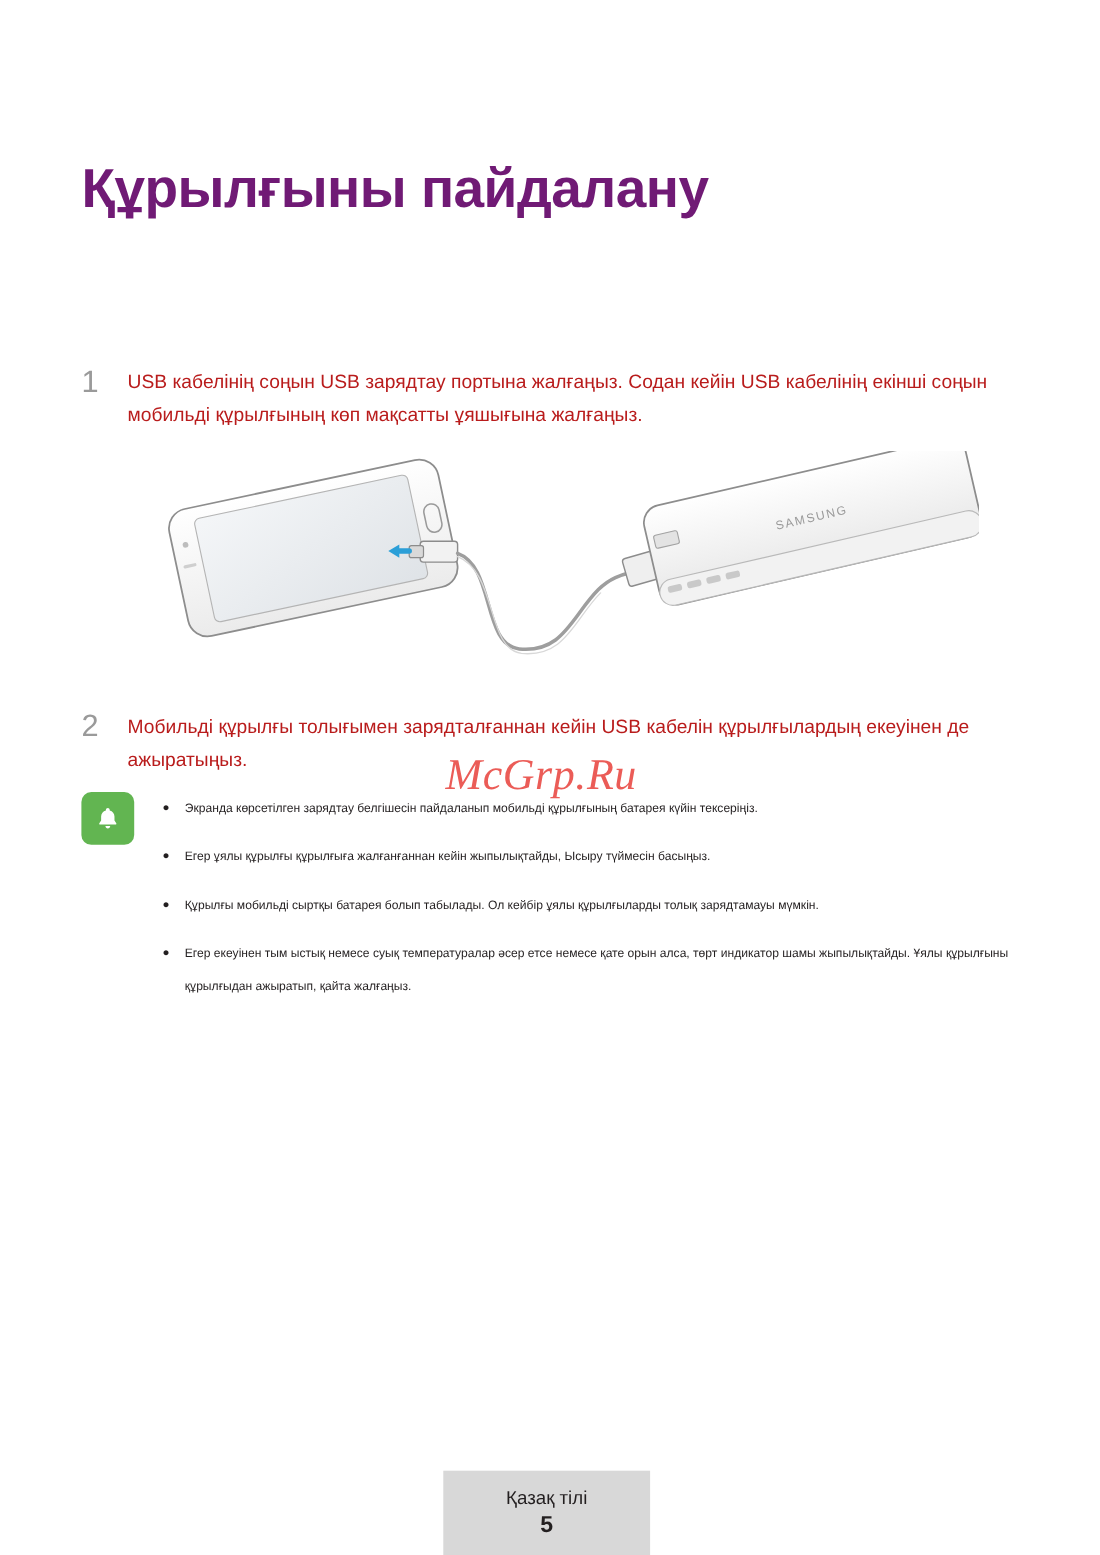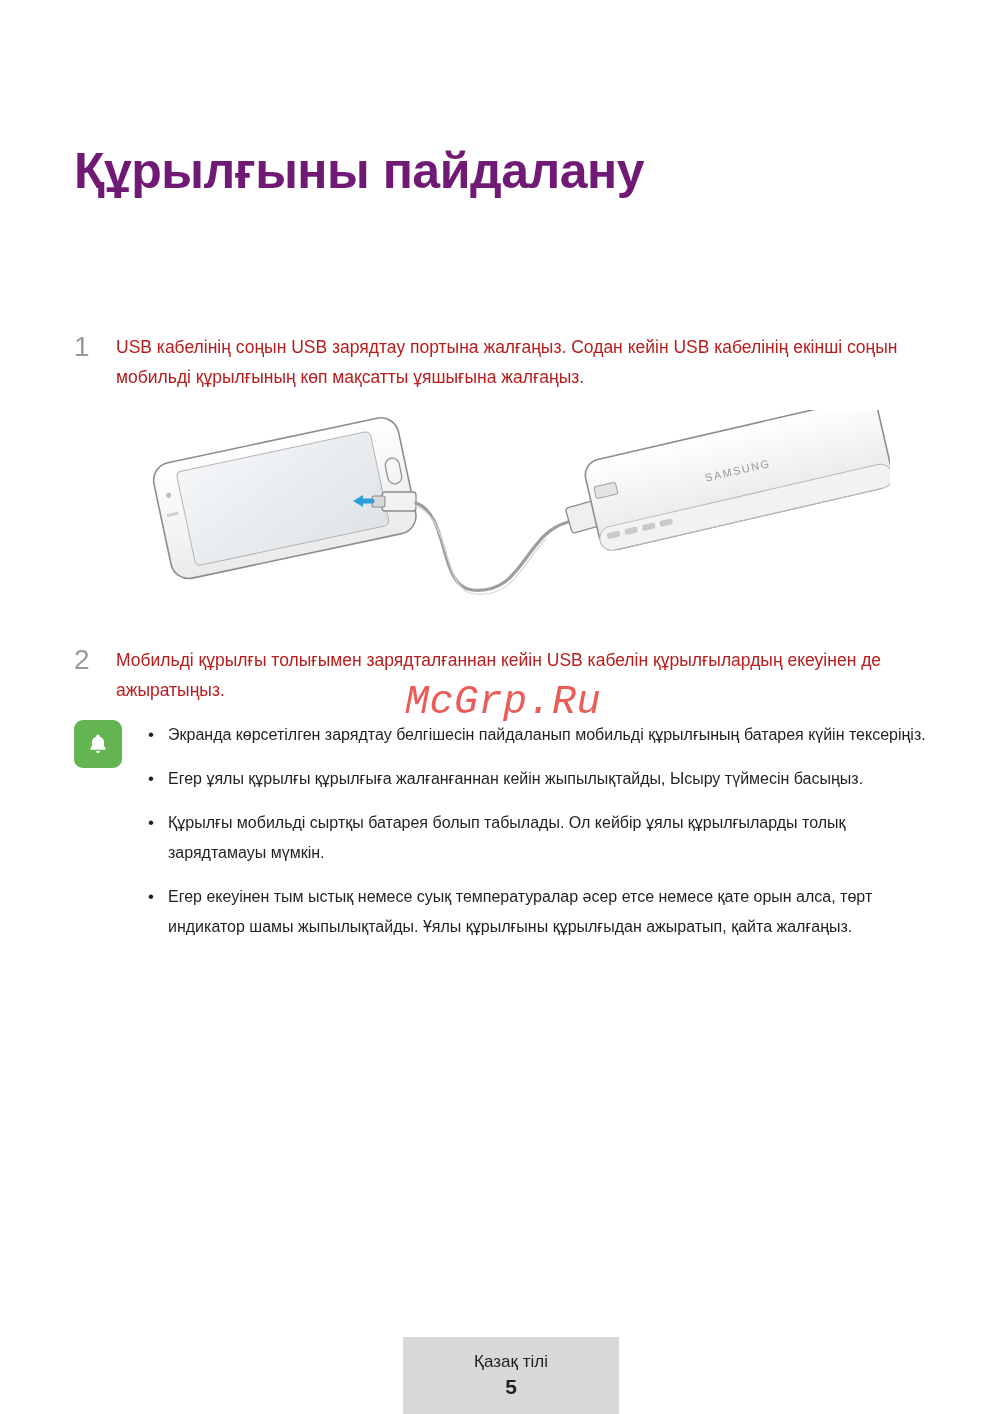"McGrp.Ru" .watermark { font-family: Liberation Mono, monospace -> Liberation Serif, serif }
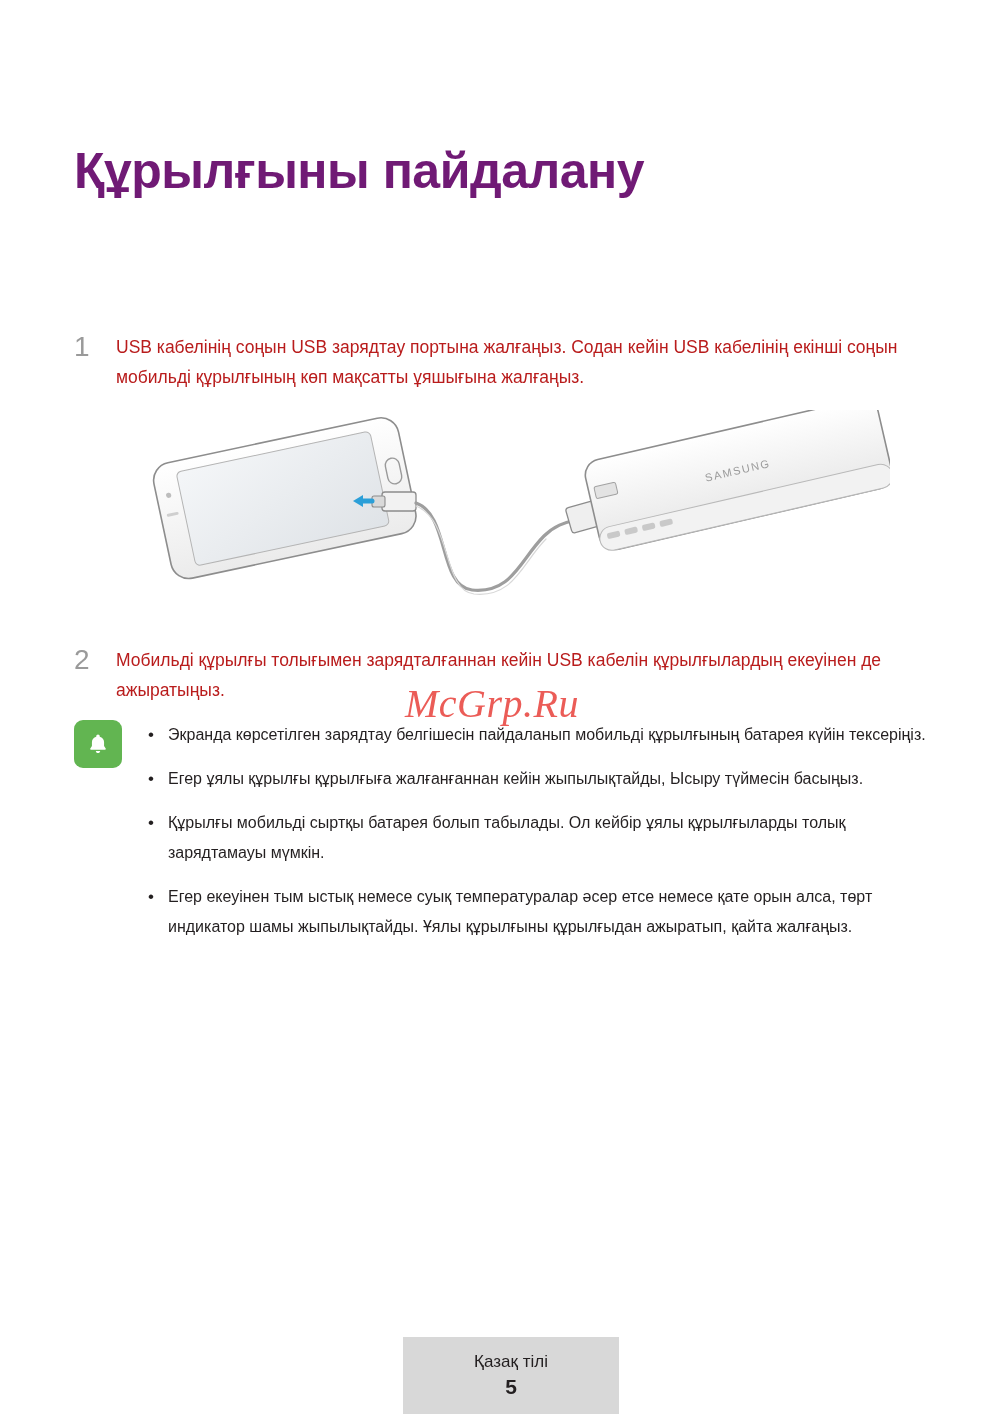"Экранда көрсетілген зарядтау белгішесін" .note-text { font-size: 16px -> 11px }
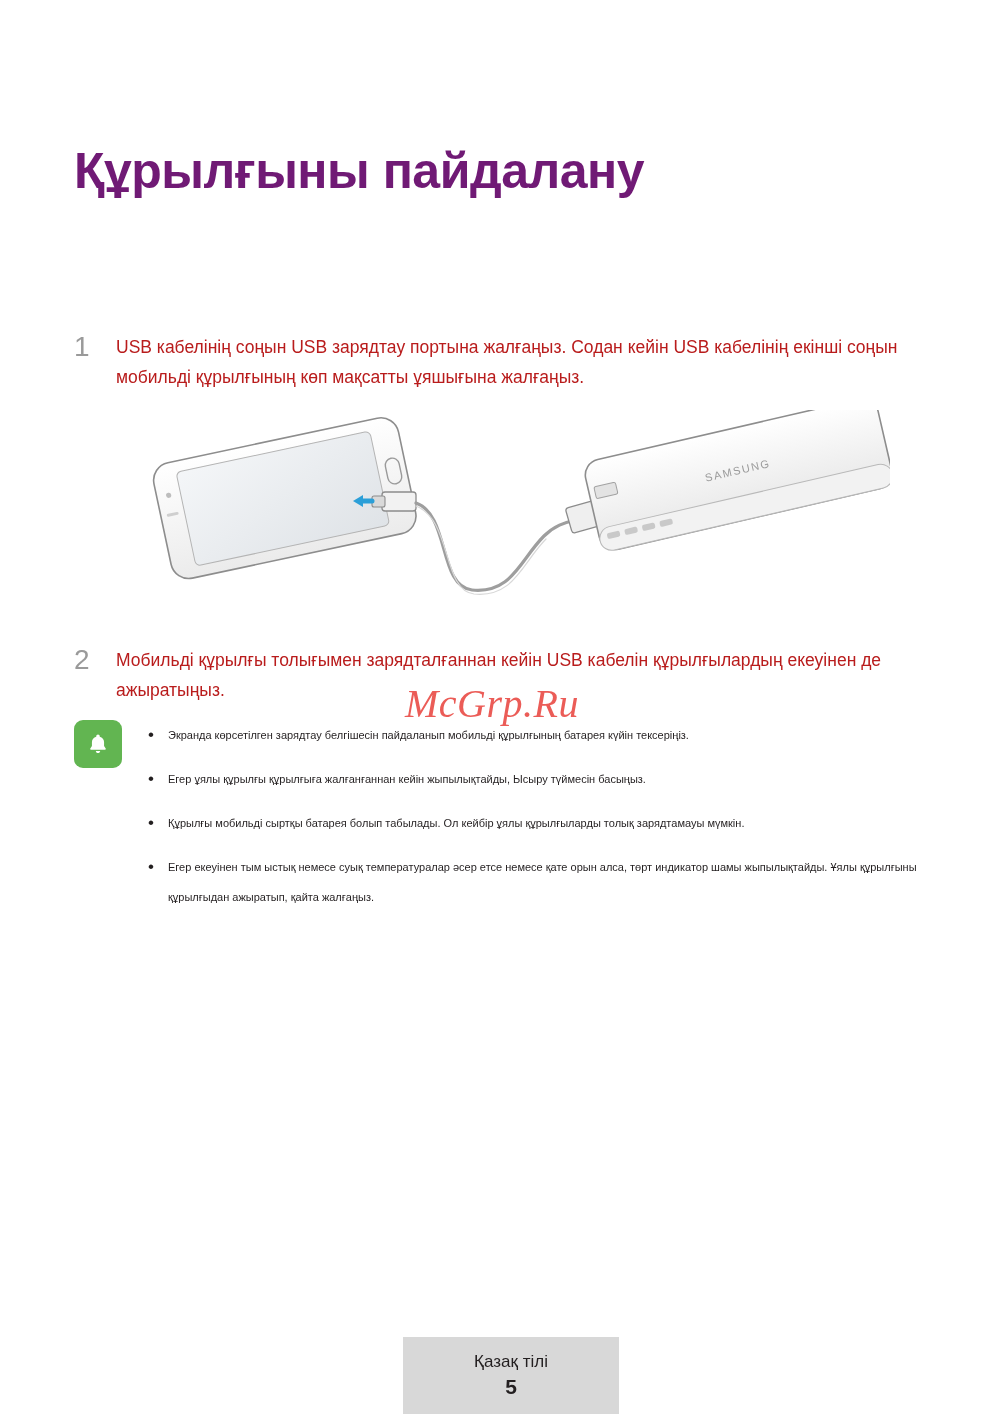"Қазақ тілі" .footer { width: 216px -> 188px }
